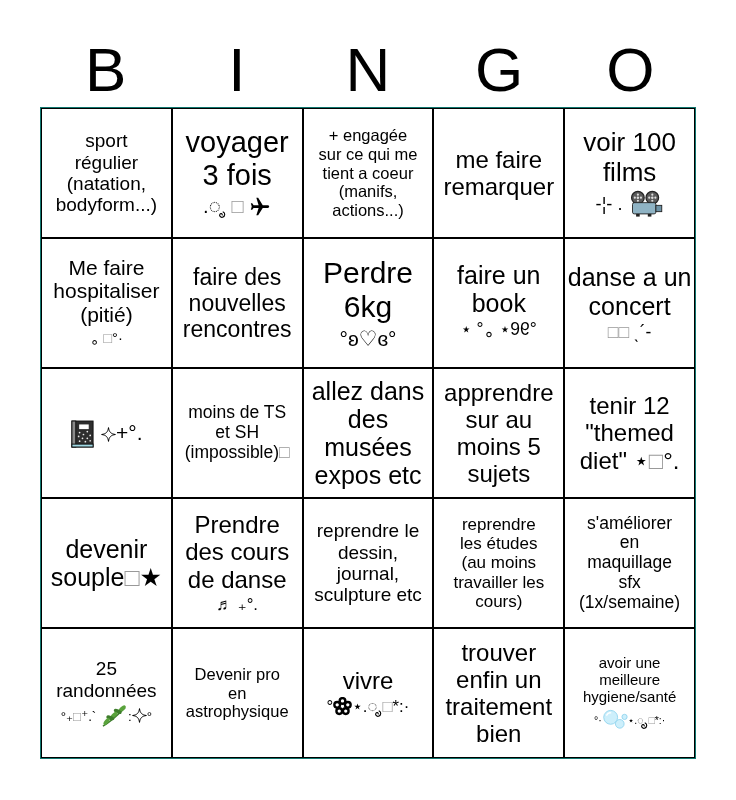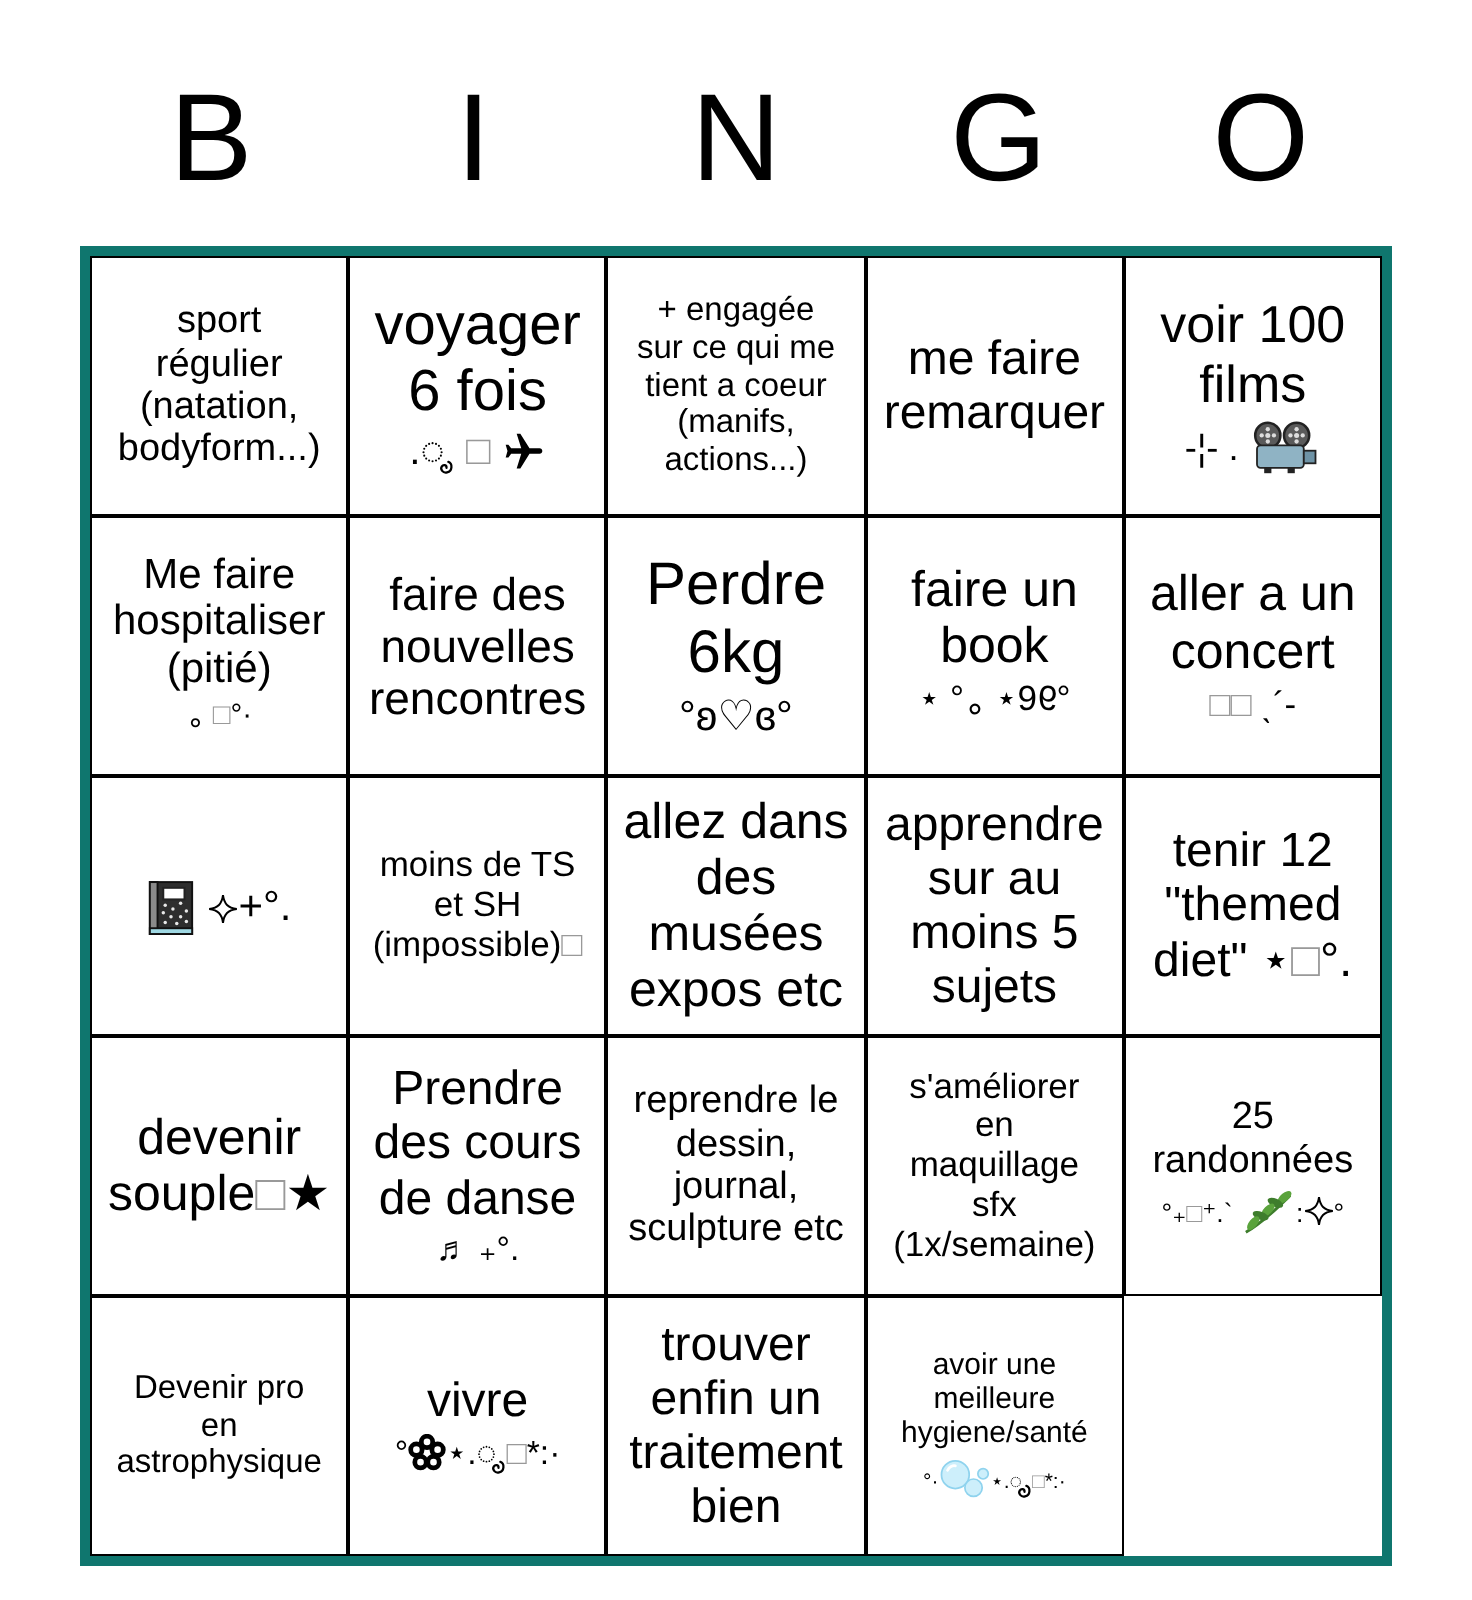"sport" .grid { border: 5px solid #0f766e -> 1px solid #0f766e; top: 123px -> 107px }
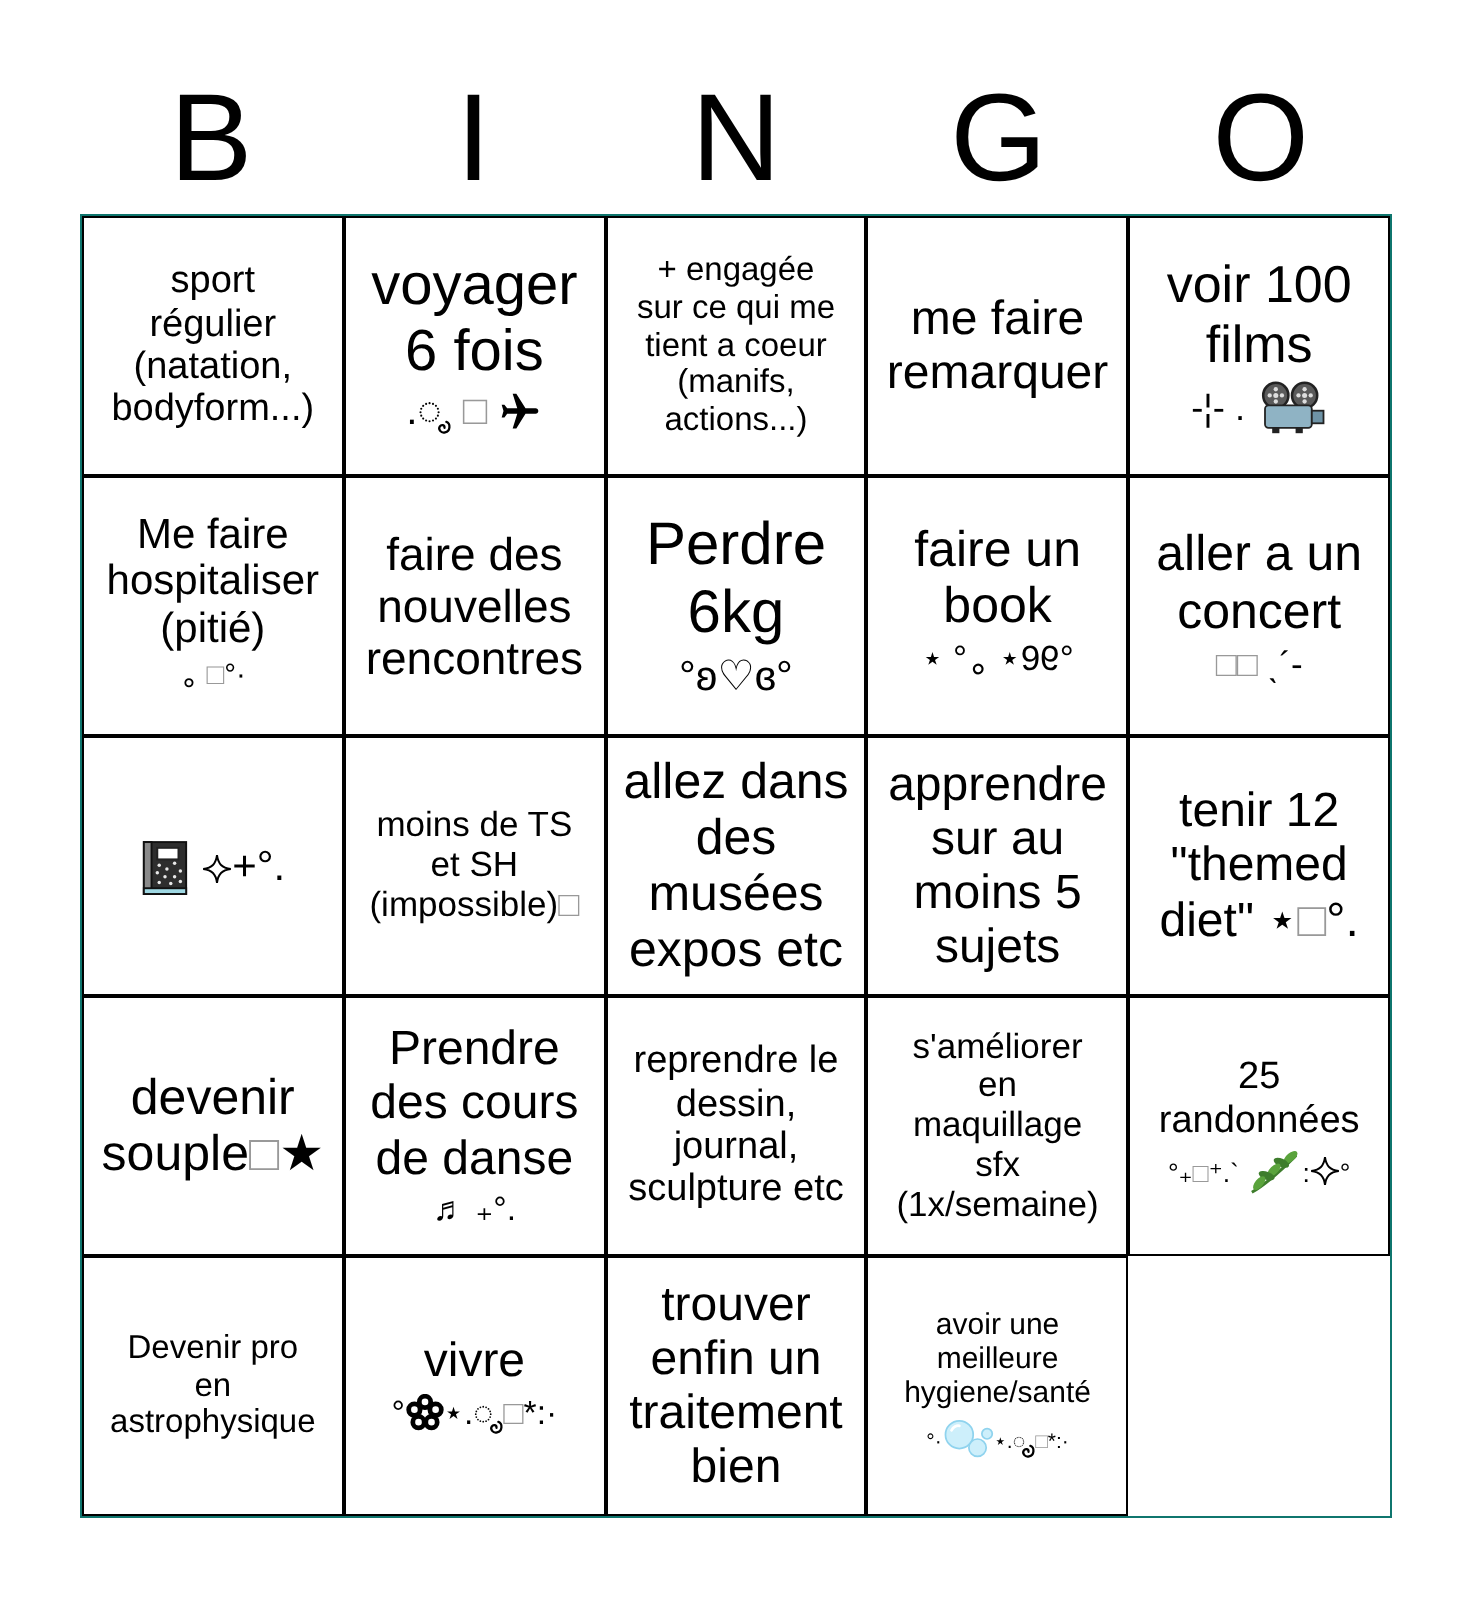"voyager" div.txt { text: 6 -> 3 }
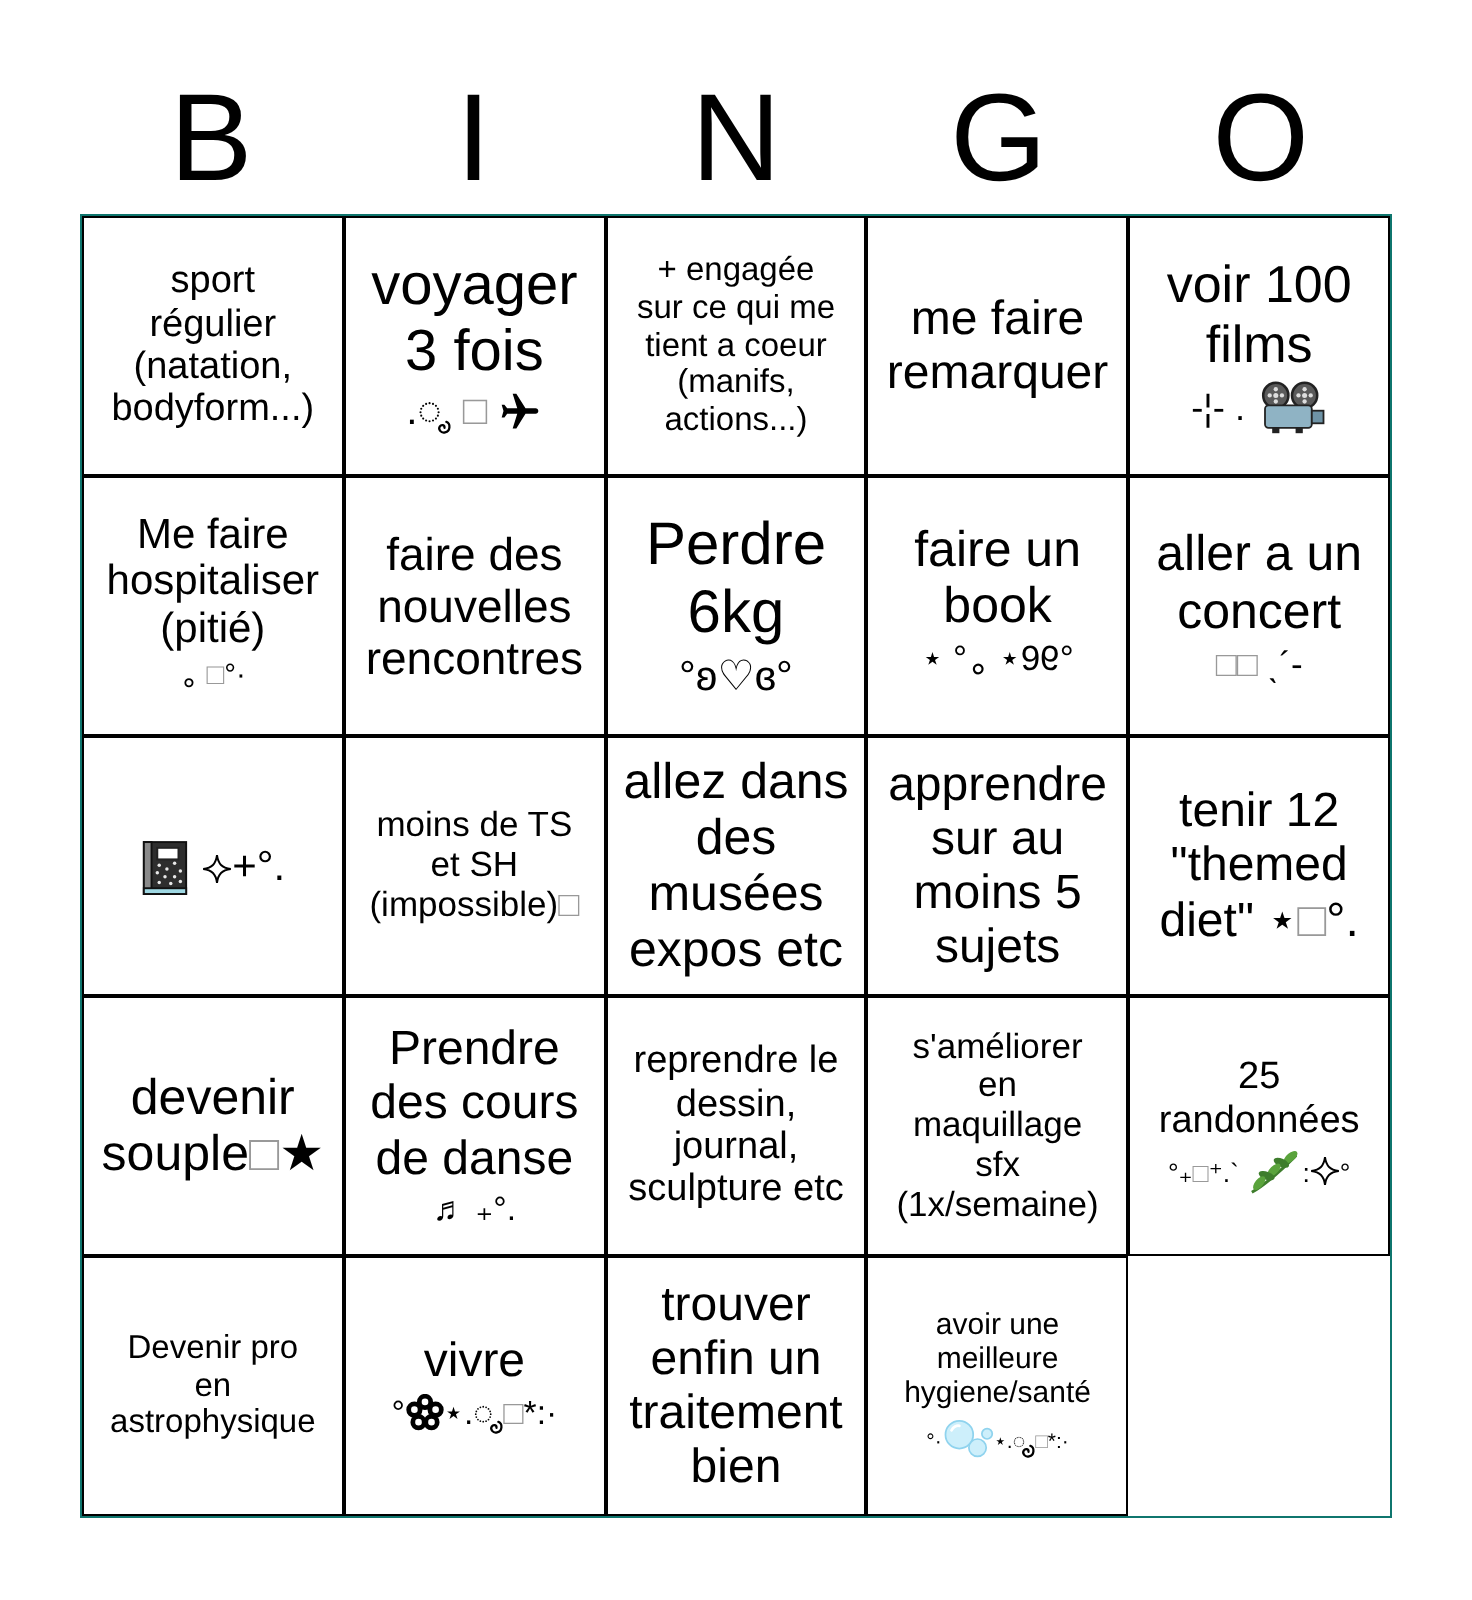"aller a un" div.txt { text: aller -> danse }
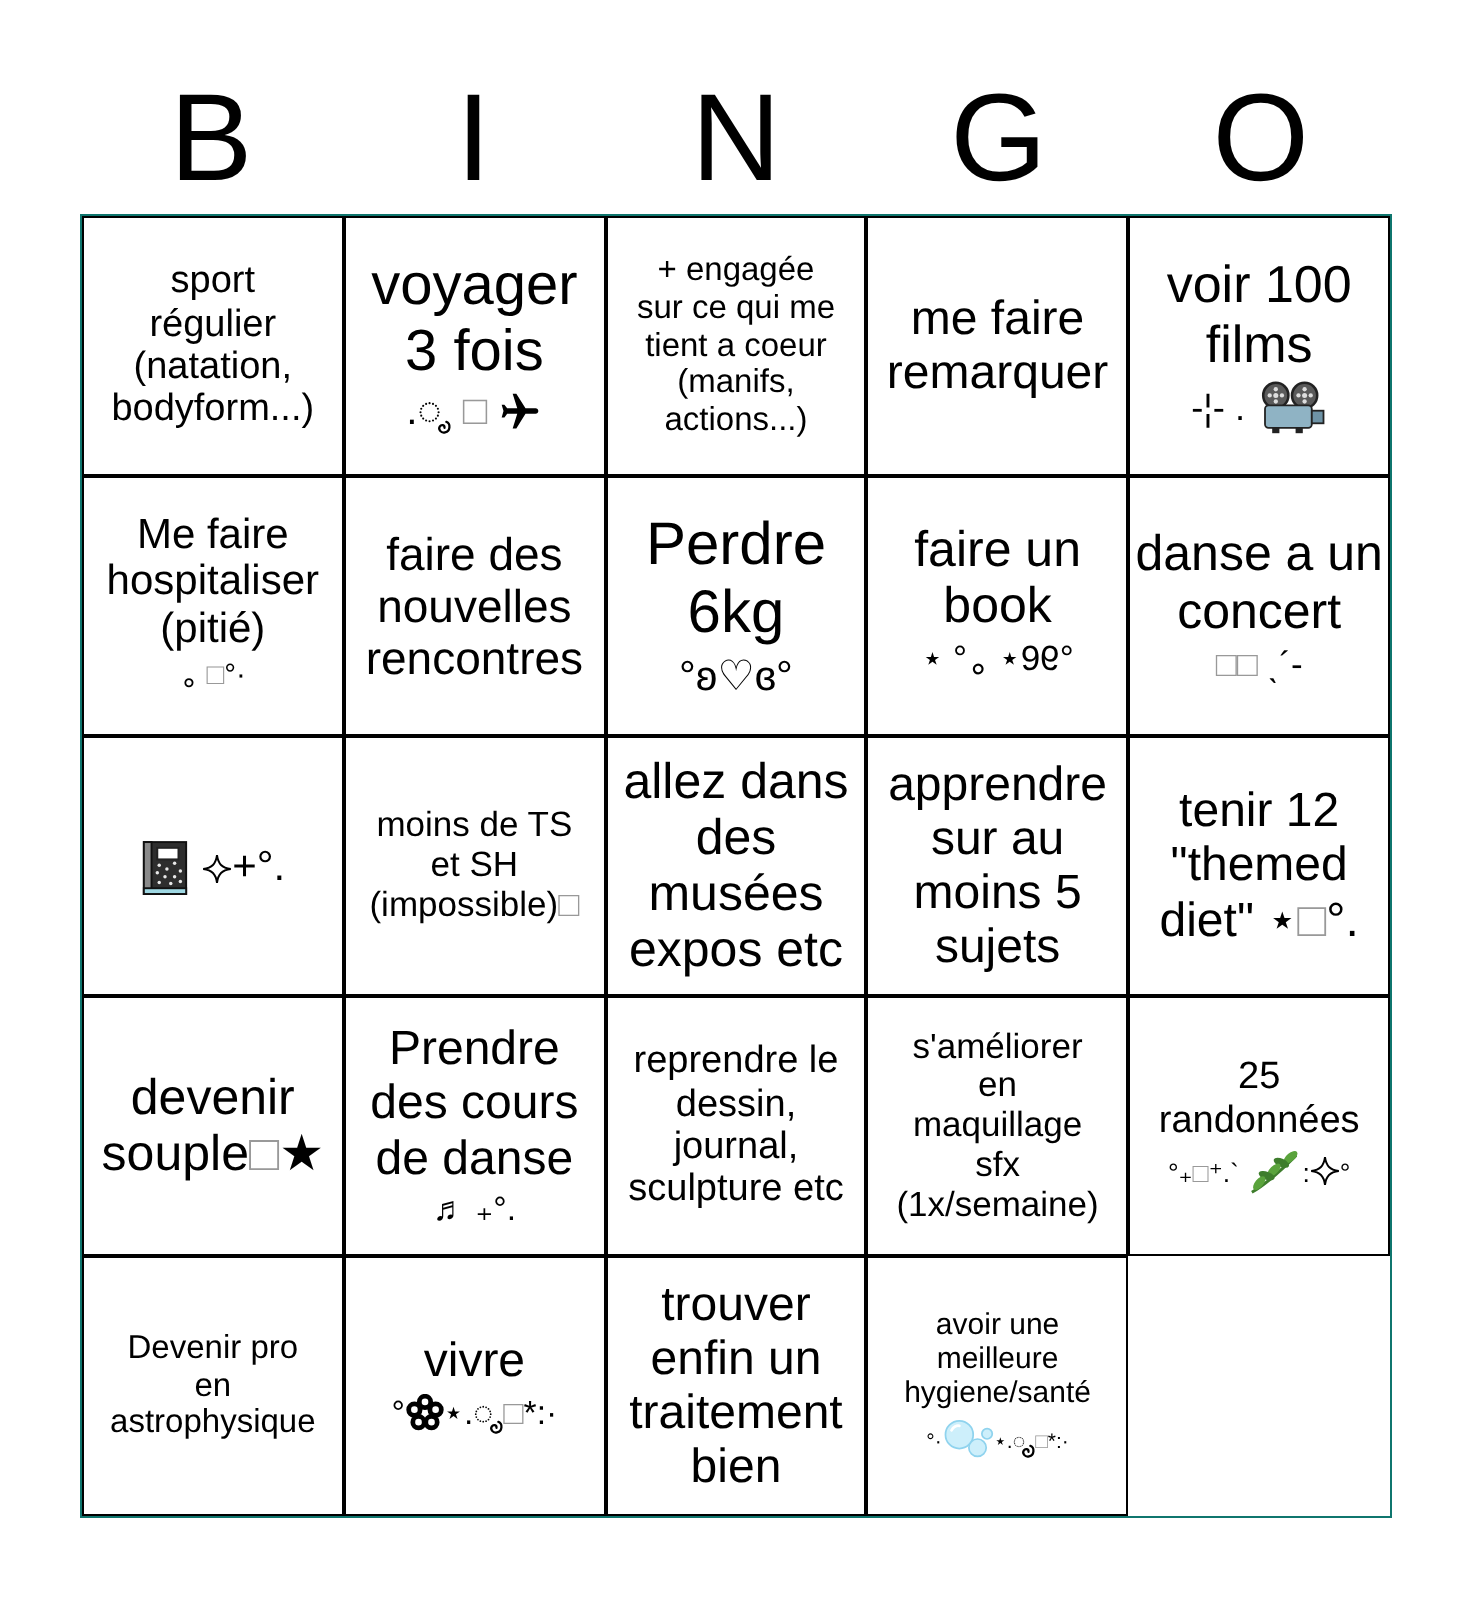"reprendre" div.cell { html: none -> <div> <div>reprendre les études (au moins travailler les cours)</div> </div> }
